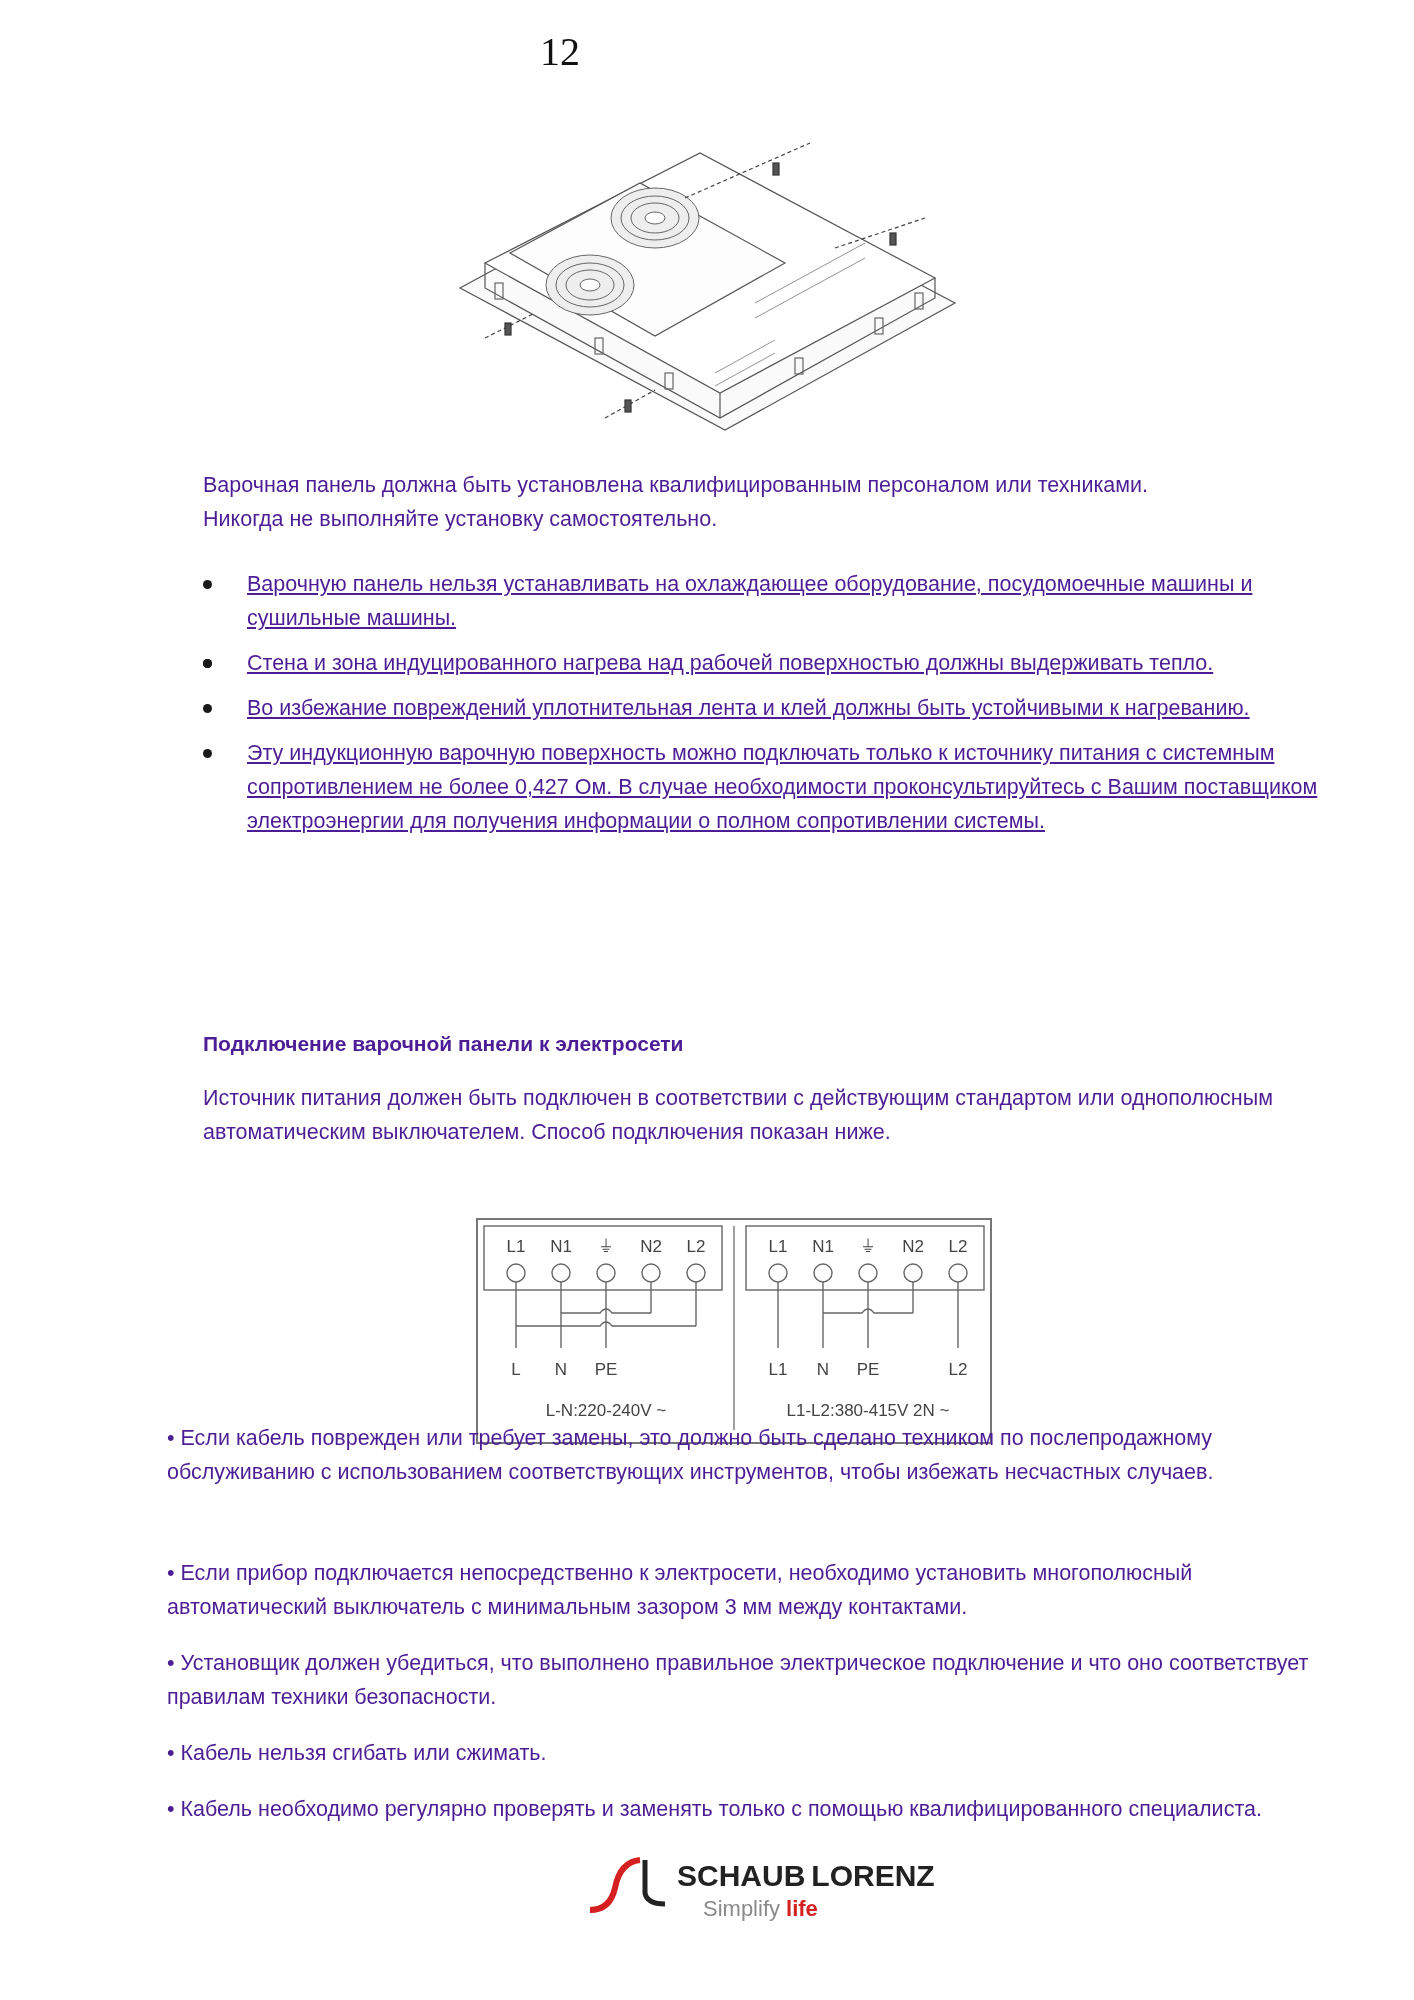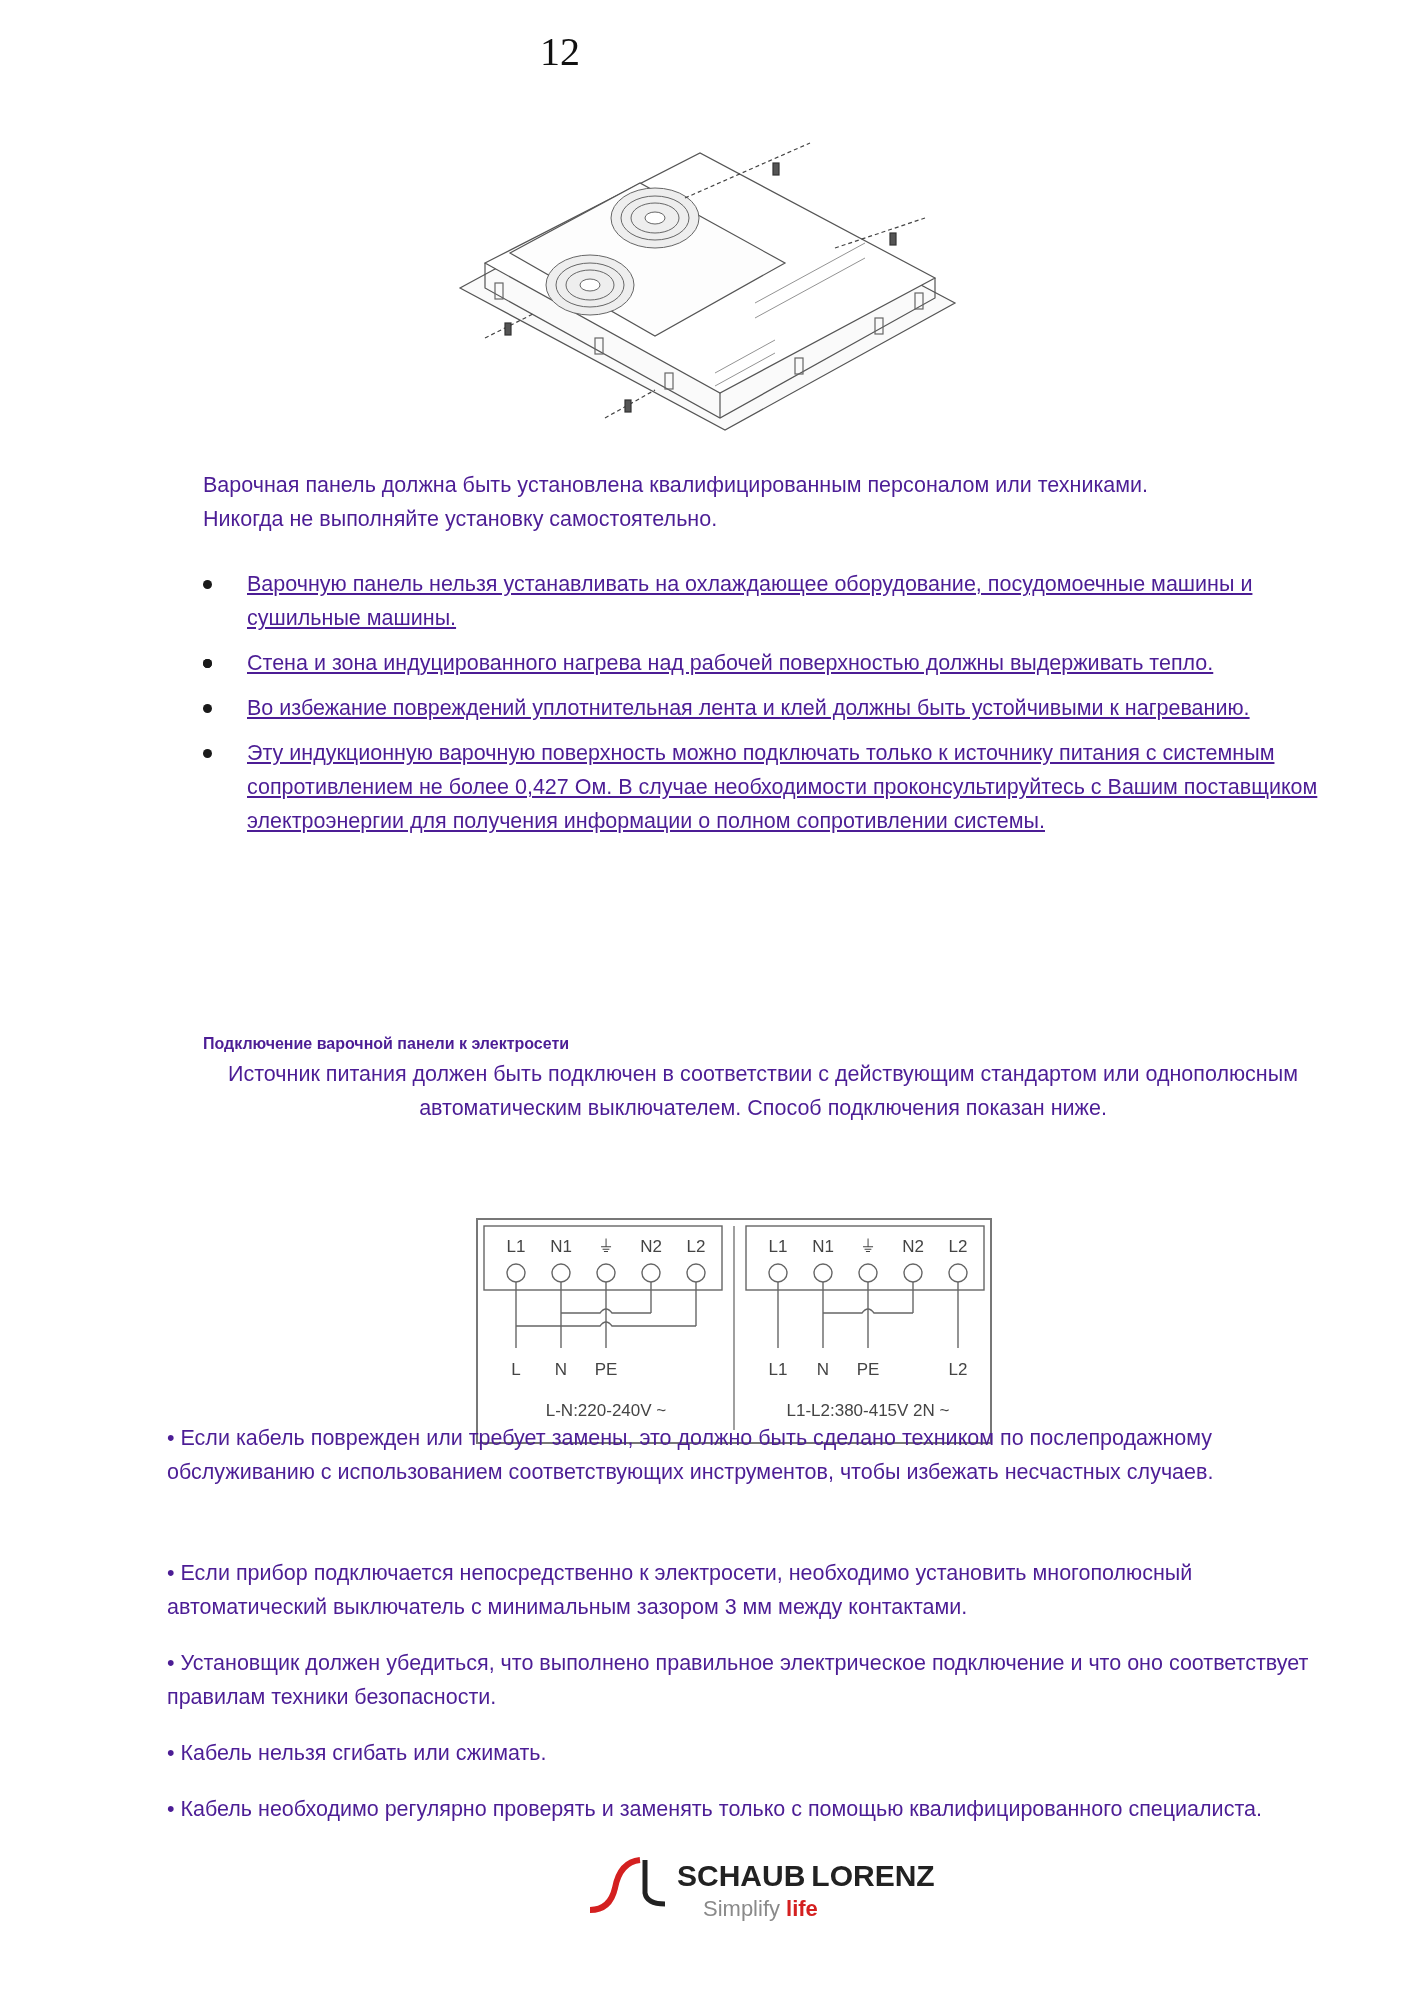"Подключение варочной панели к" .heading { font-size: 16px -> 21px }
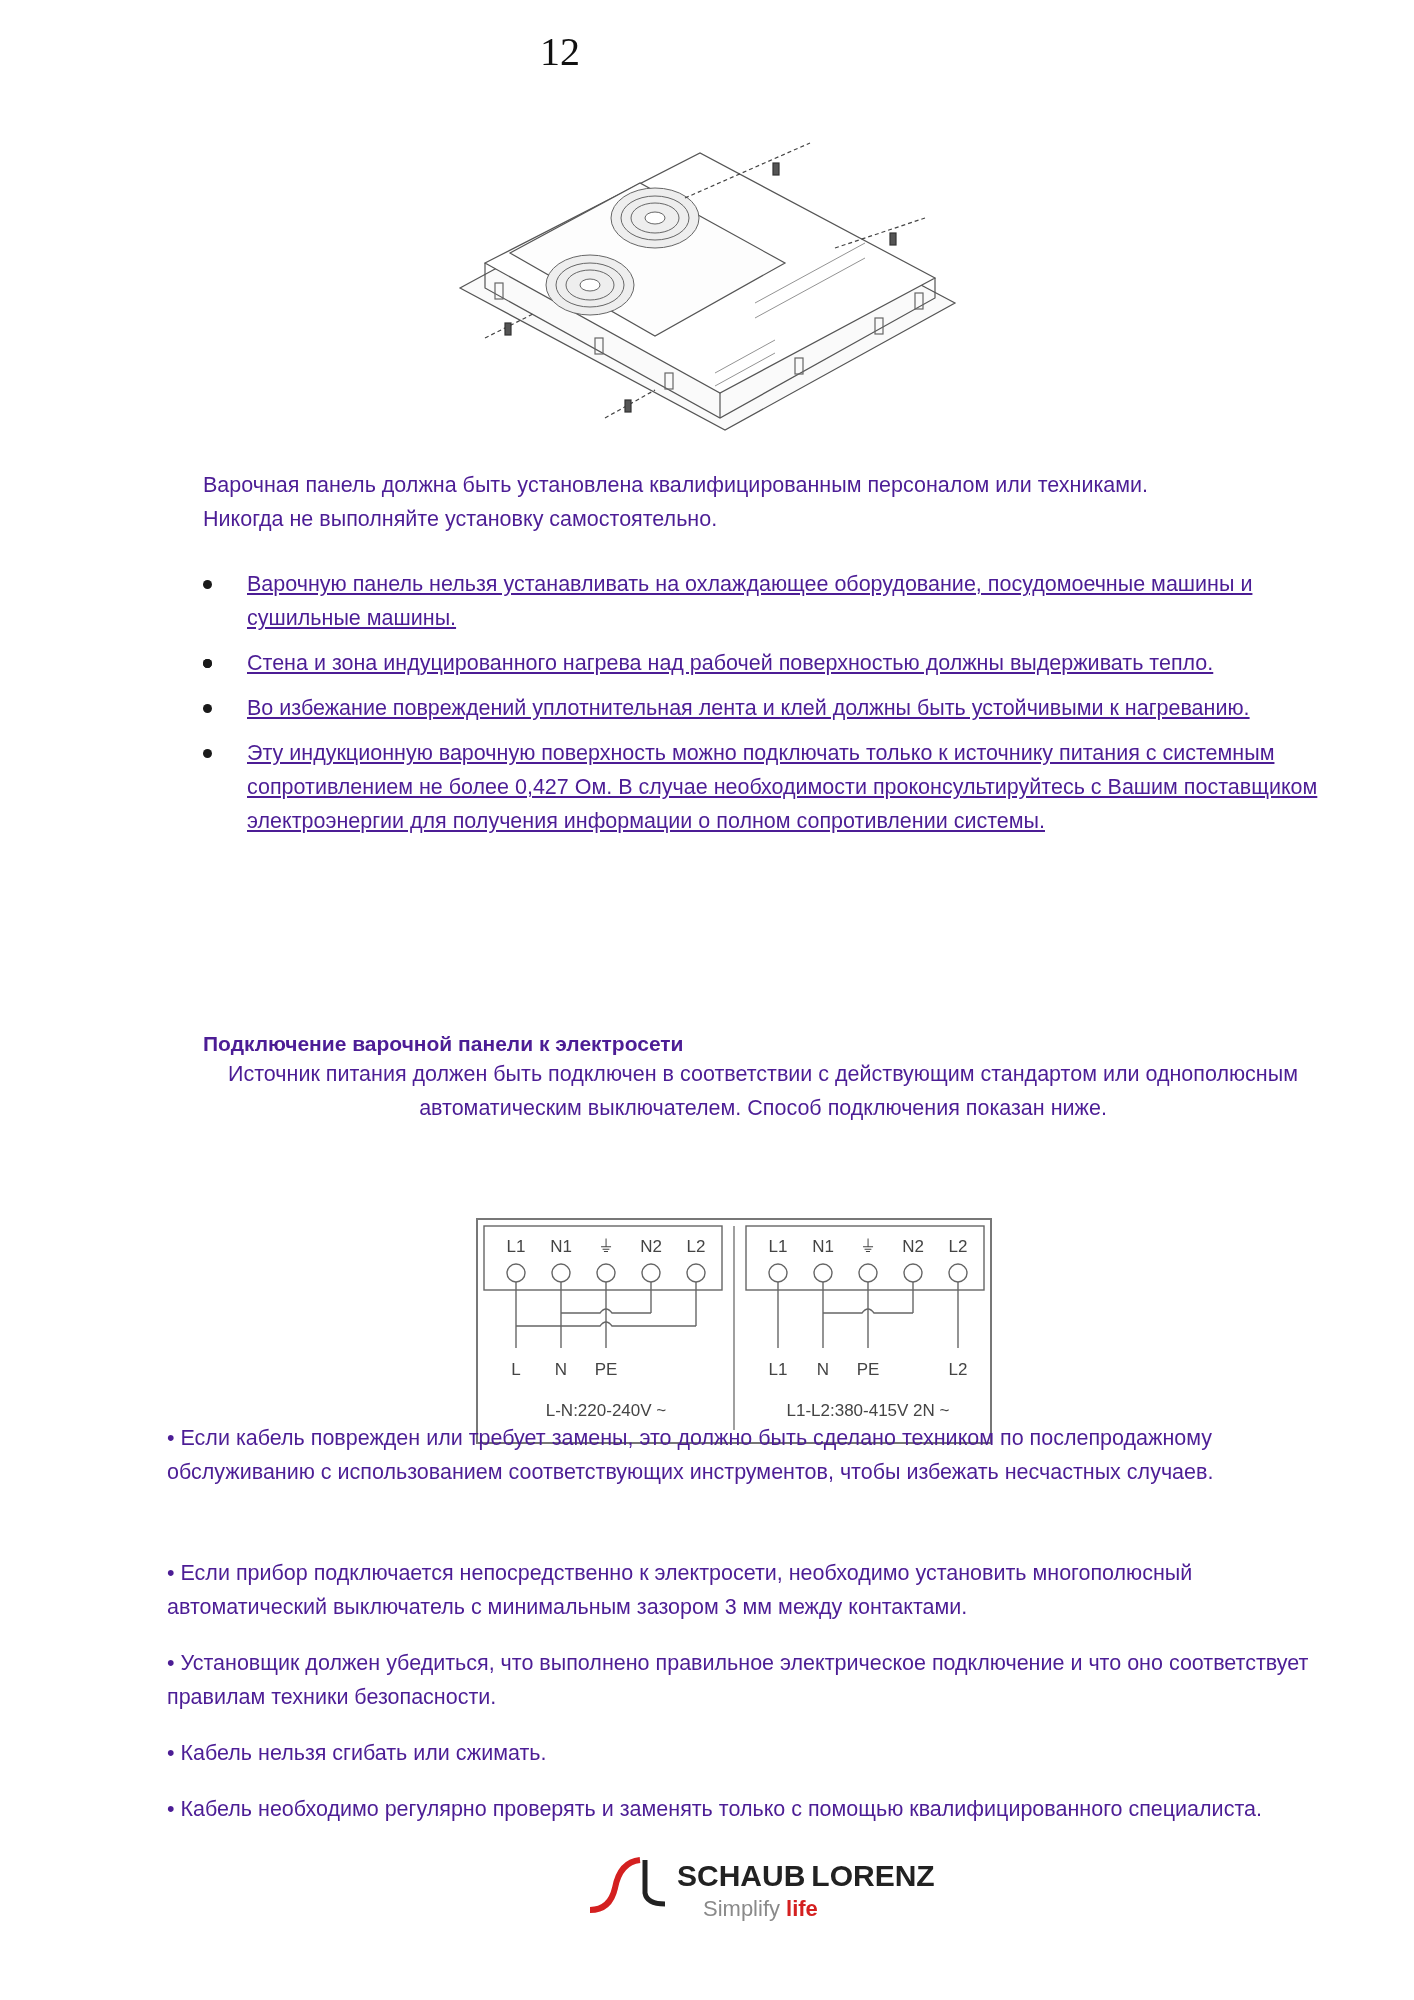"Источник питания должен быть подключен" .para2 { text-align: center -> none; top: 1057px -> 1081px }
